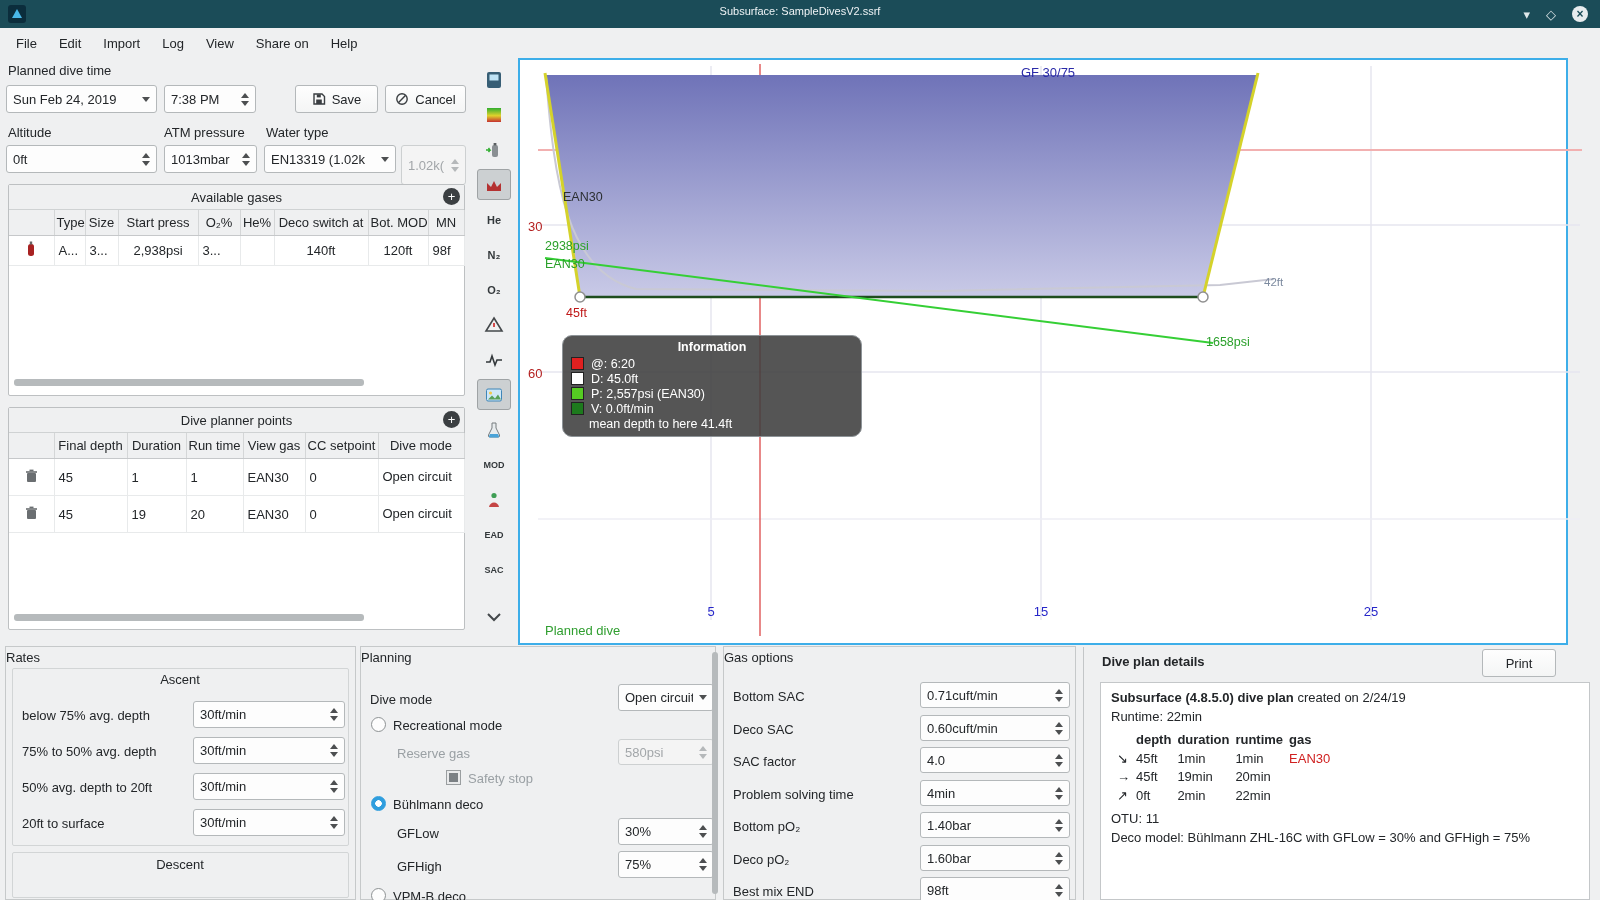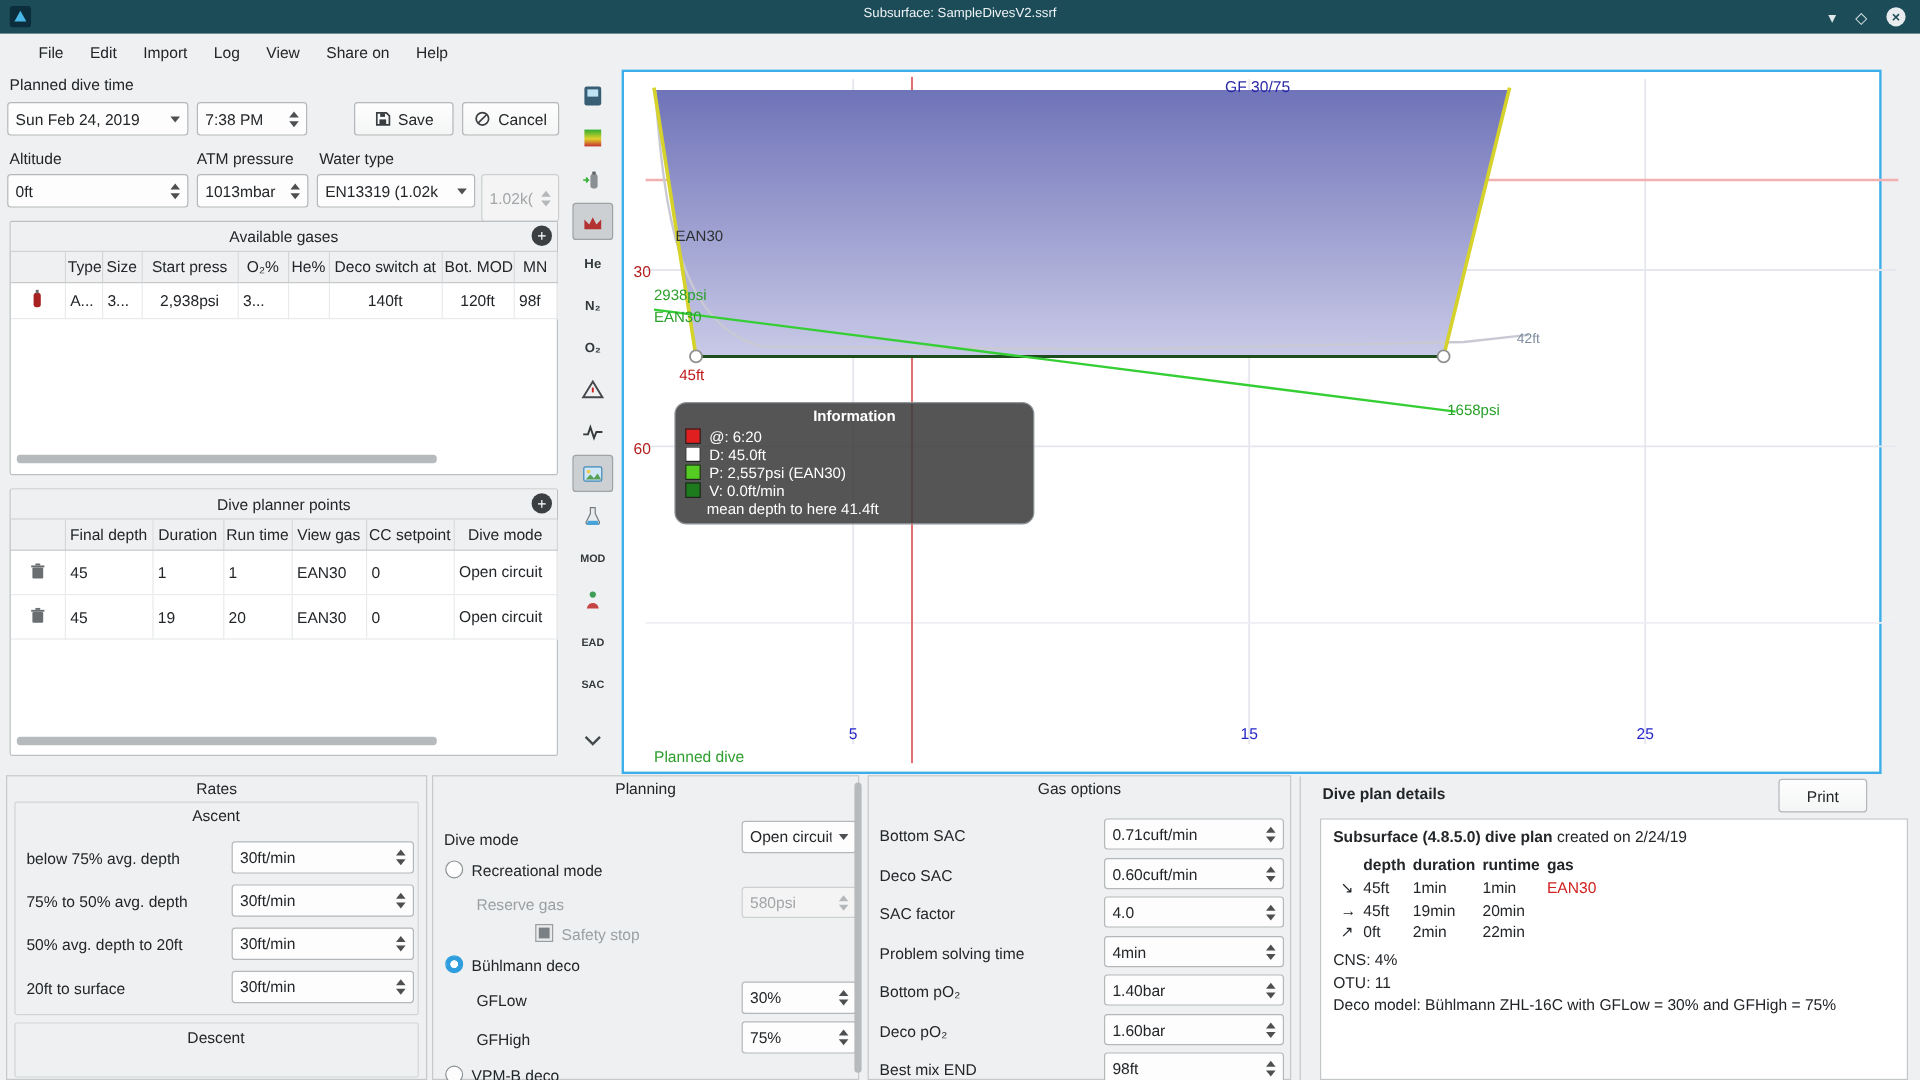"File" .menubar { padding-left: 22px -> 6px }
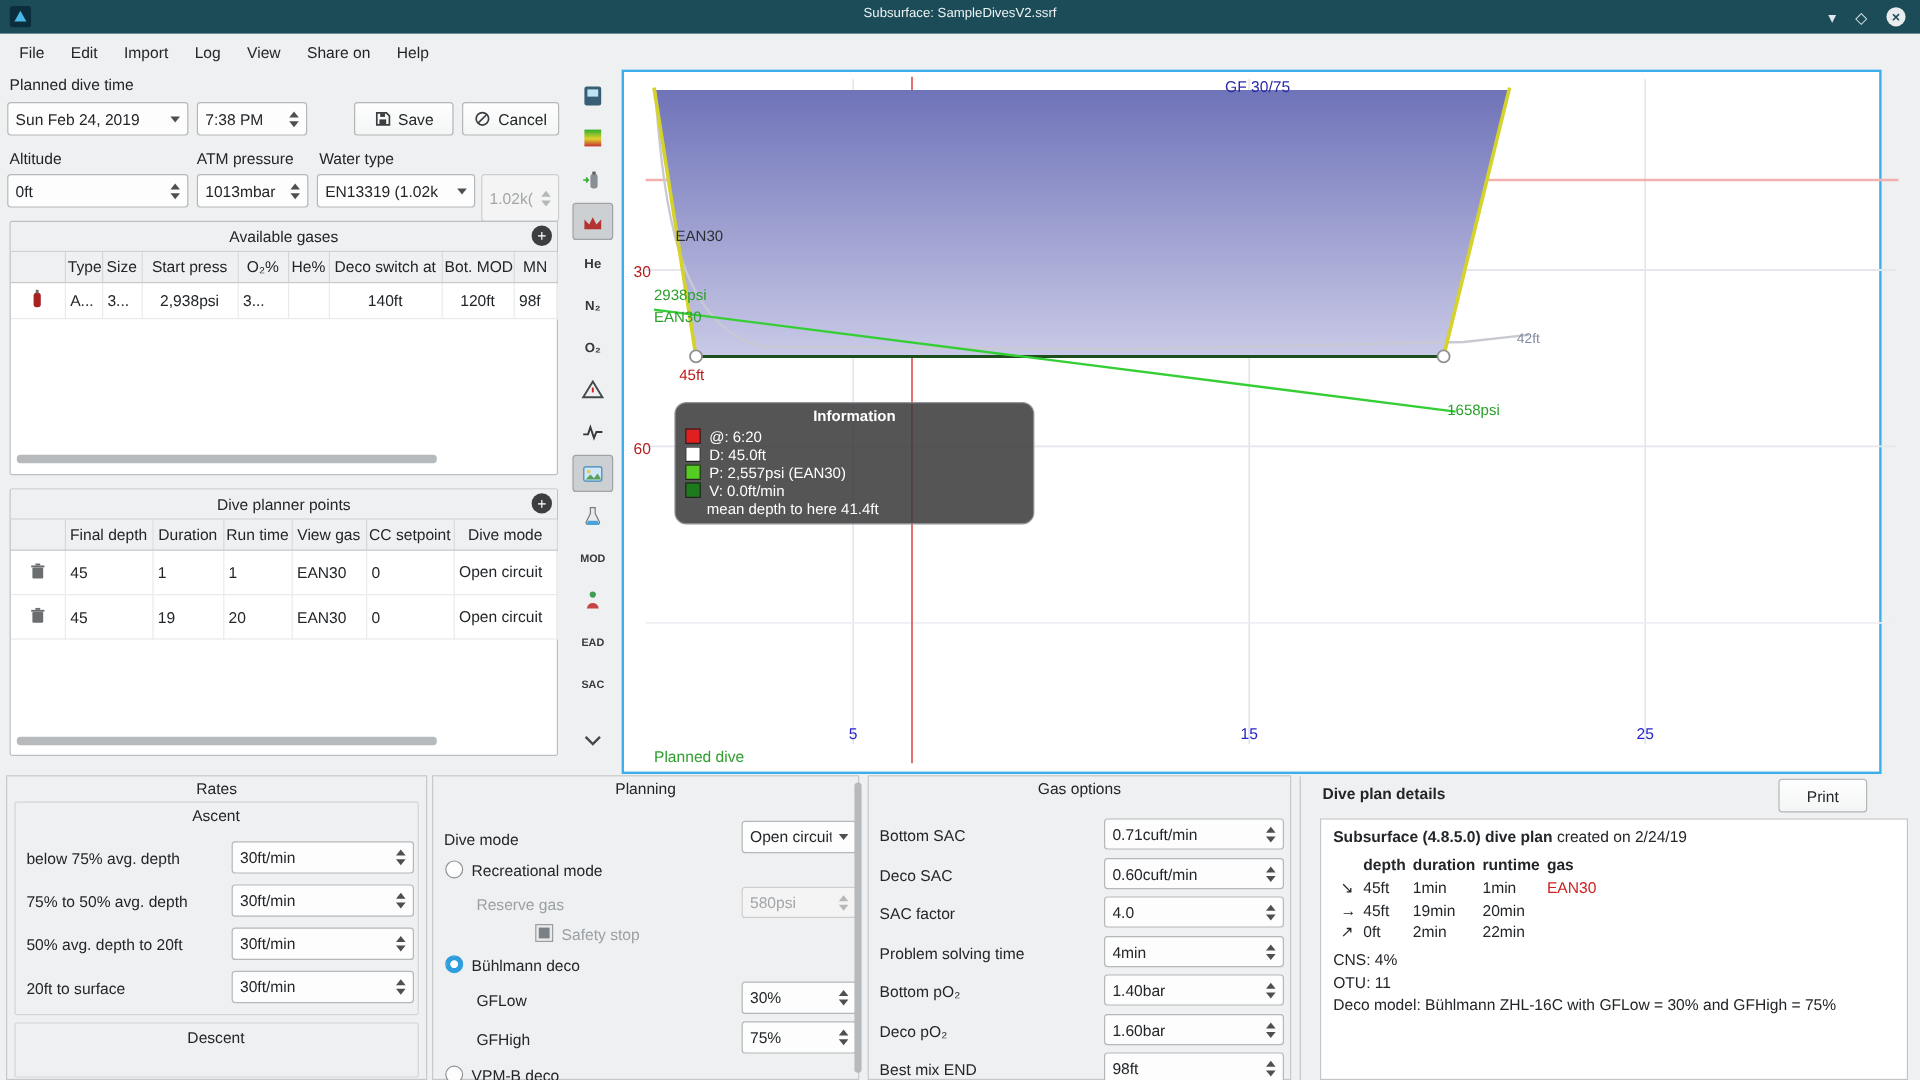"Rates" .panel-title { text-align: center -> left }
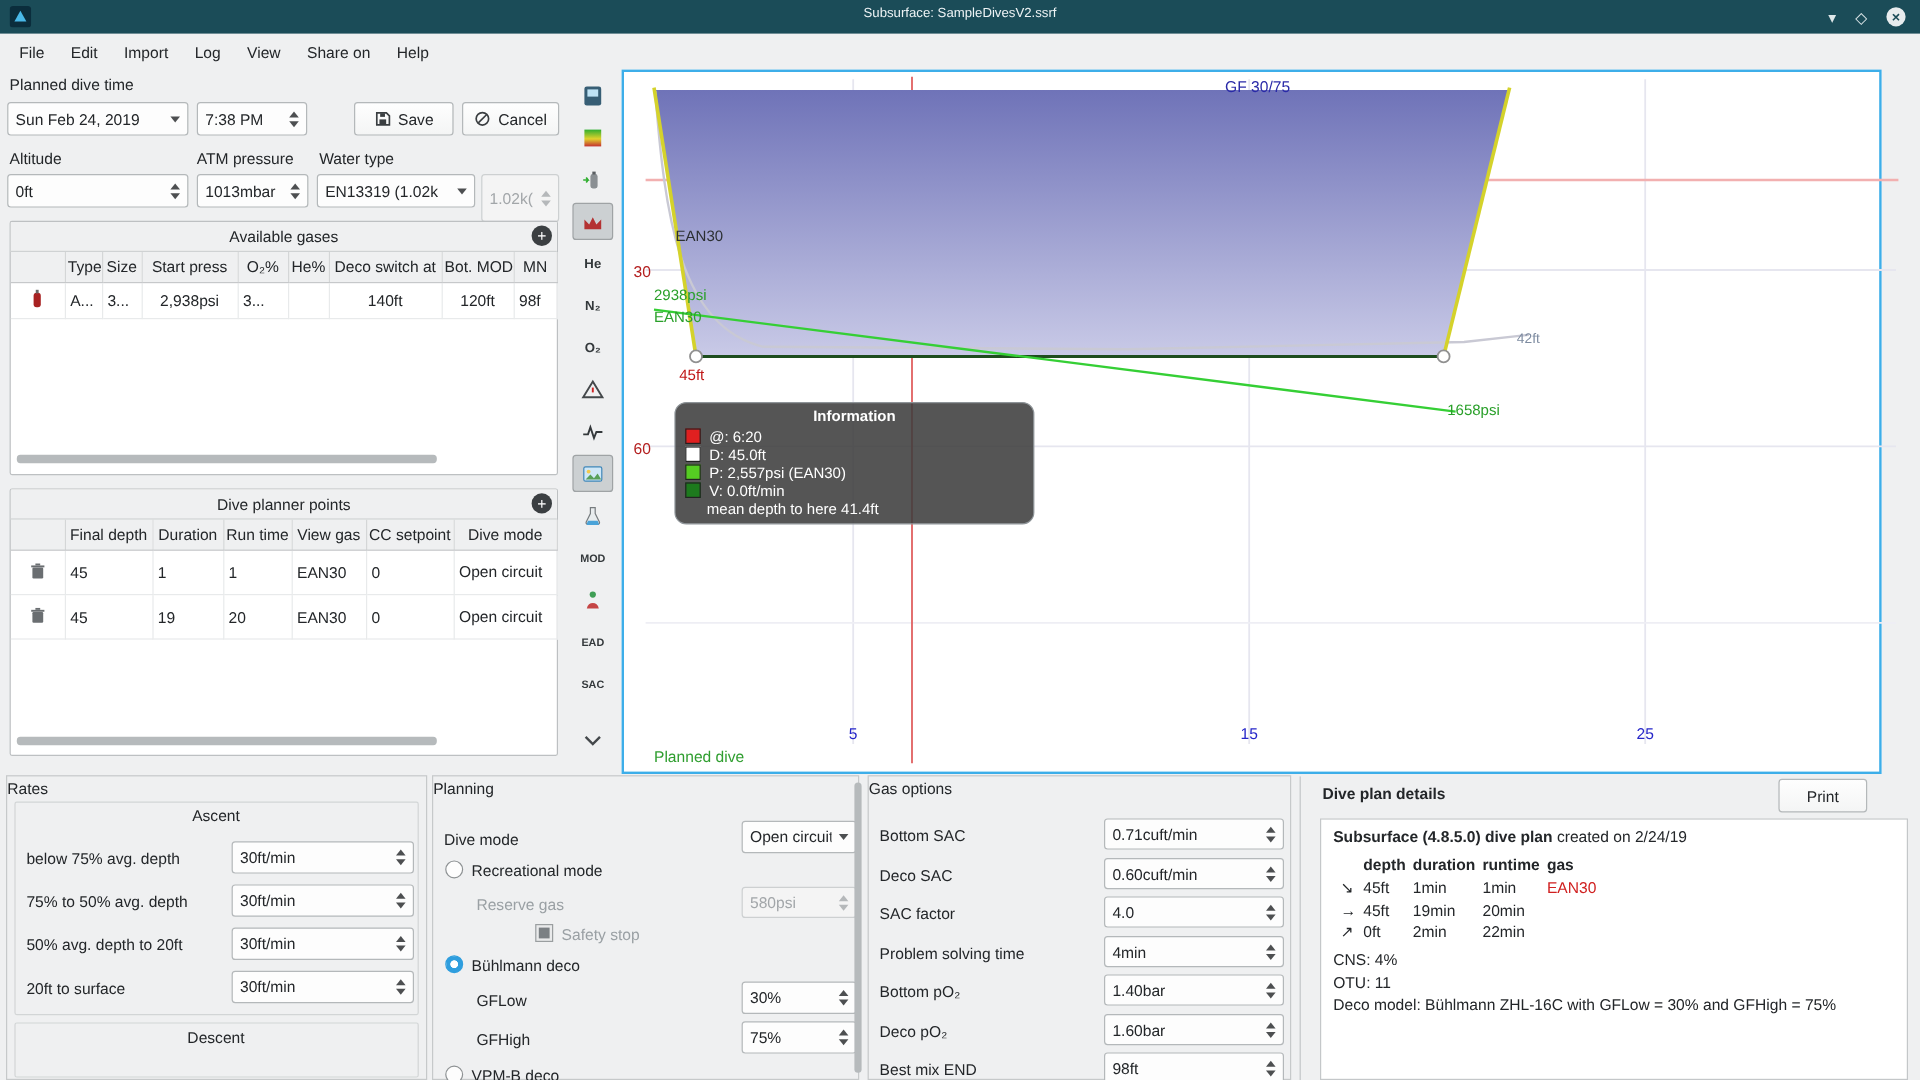"Runtime: 22min" div { html: none -> <div>Runtime: 22min</div> }
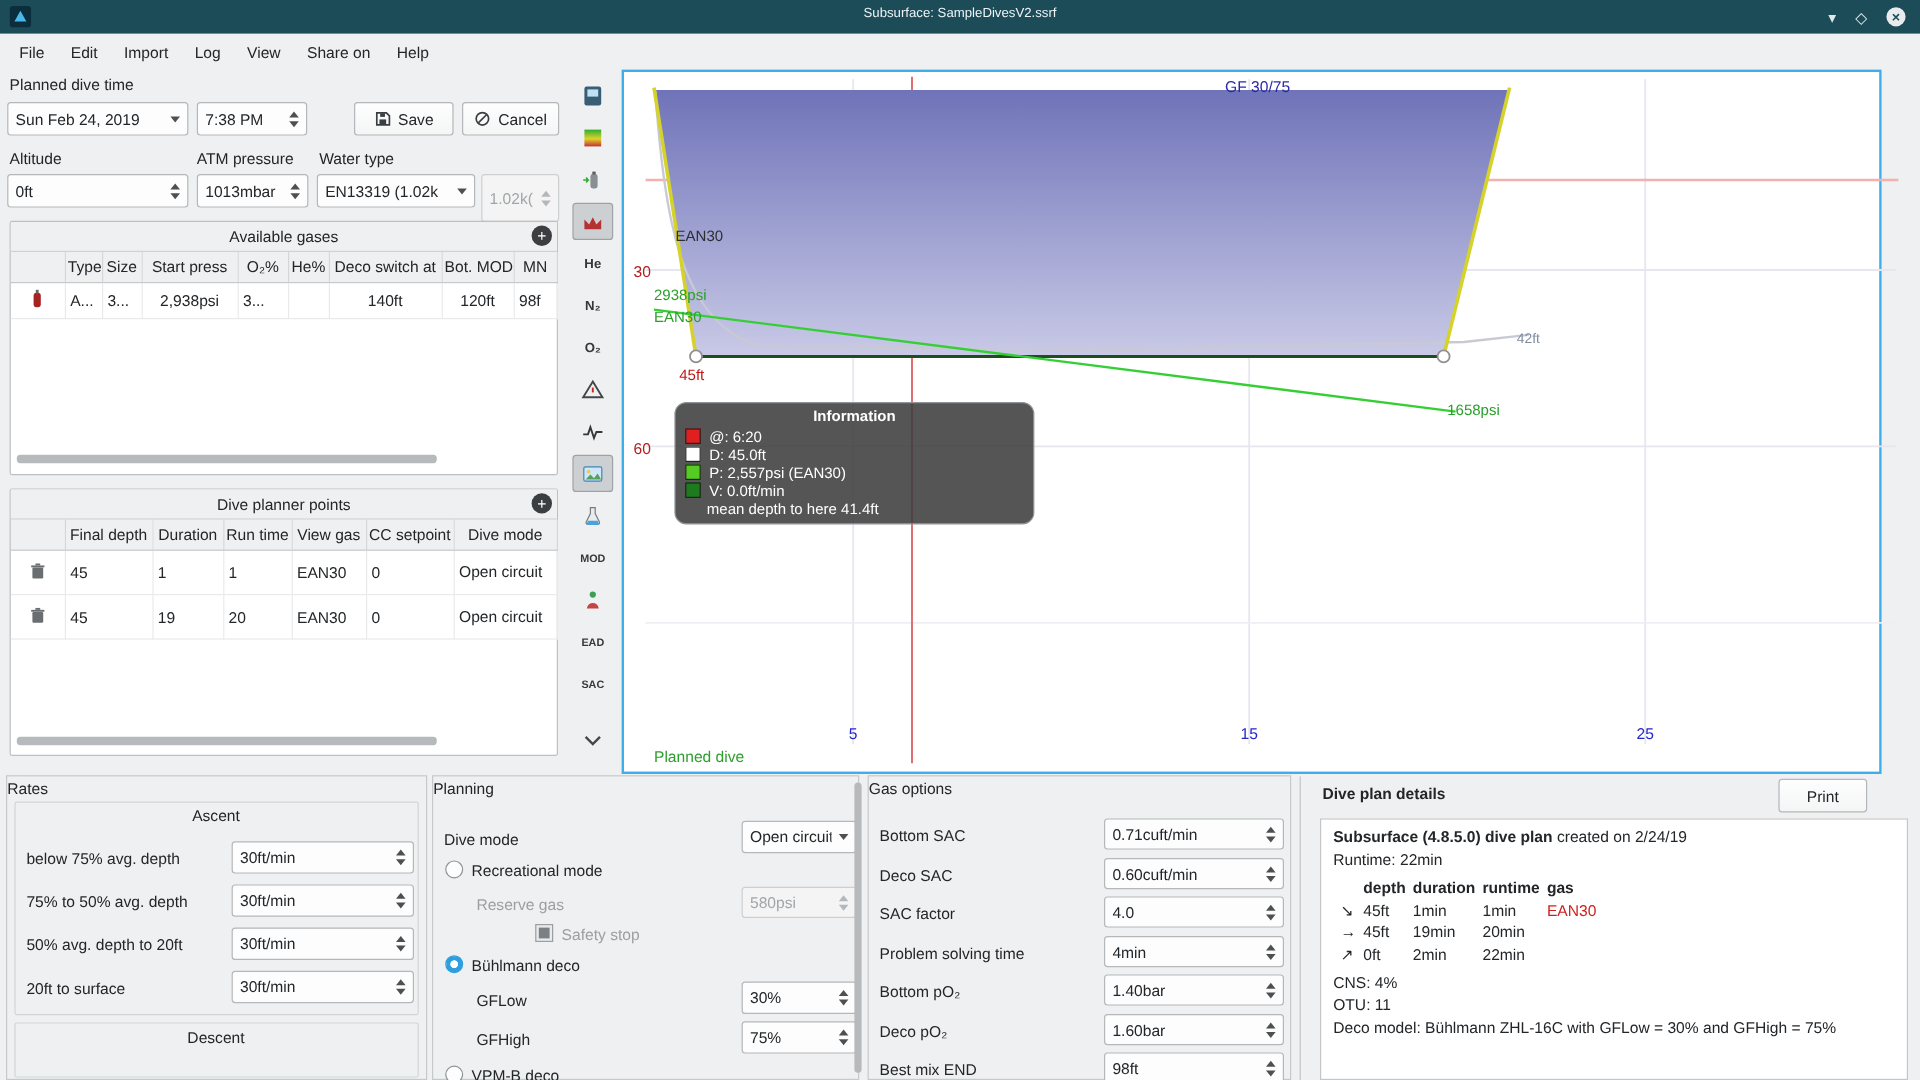"CNS: 4%" div { html: <div>CNS: 4%</div> -> none }
